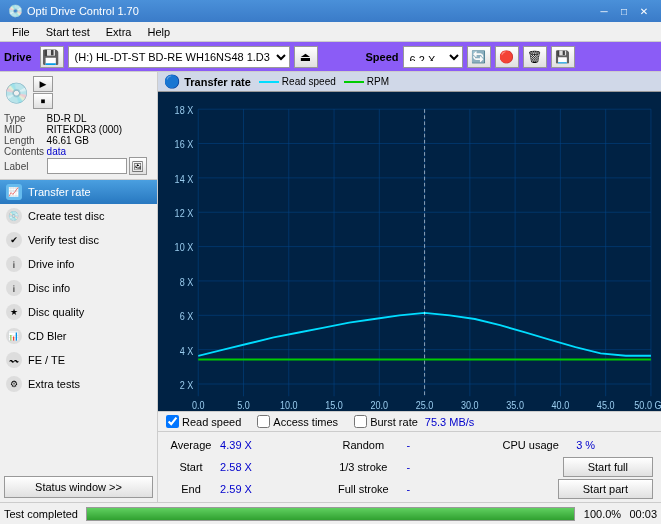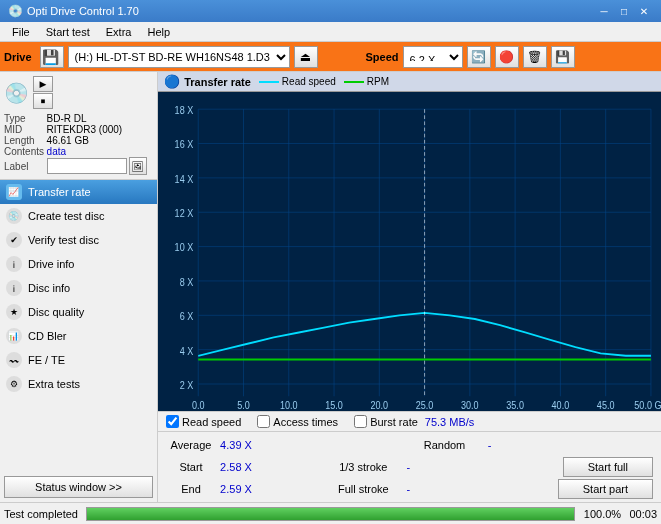"Drive" .toolbar { background: #f97316 -> #8b5cf6 }
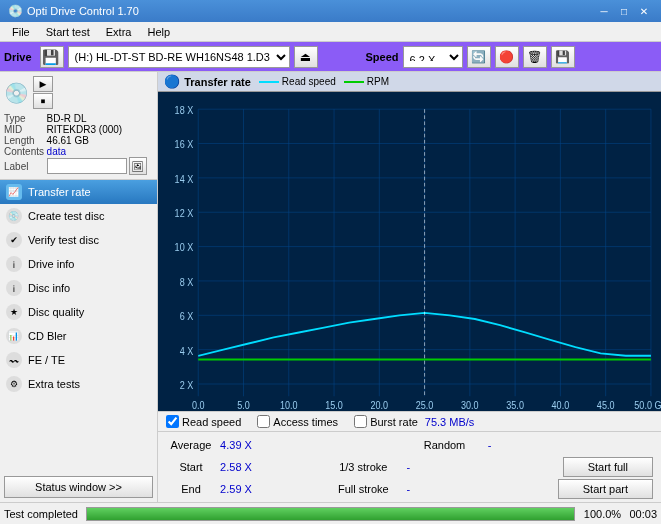"CPU usage" div.stat-item { html: none -> <div> <span>CPU usage</span> <span>3 %</span> </div> }
